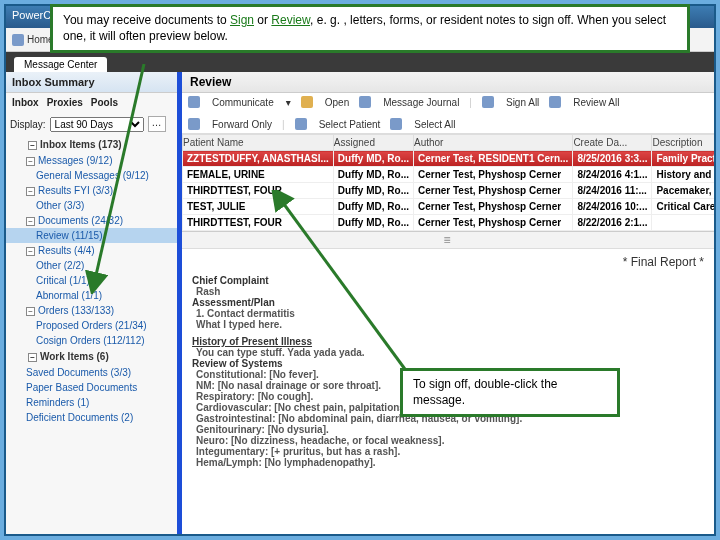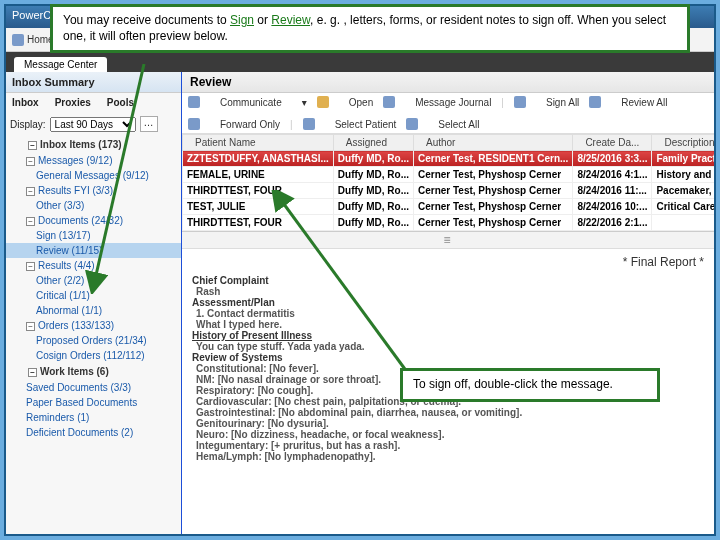"Inbox Summary" .sidebar { border-right: 1px solid #1d4ed8 -> 5px solid #1d4ed8 }
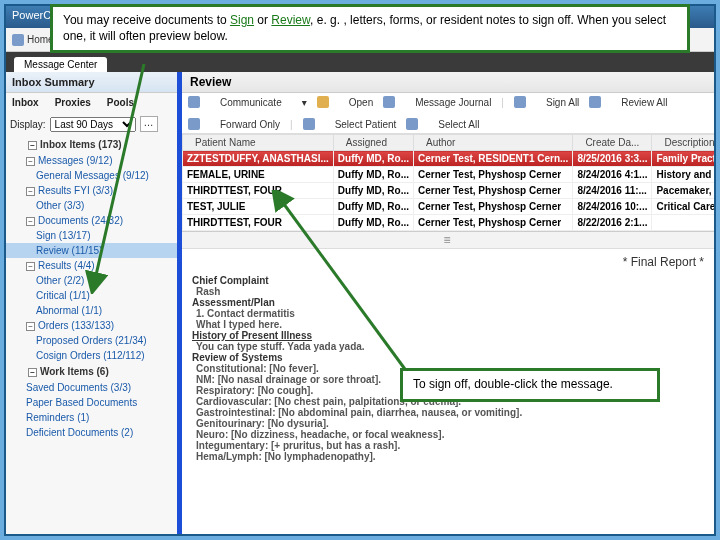"Inbox" .sidebar .subtabs { gap: 16px -> 8px }
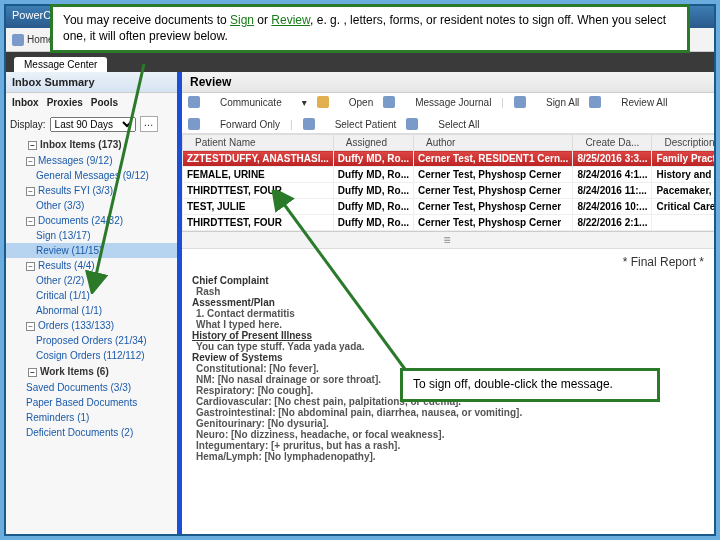"Communicate" .toolbar .tbtn { gap: 20px -> 12px }
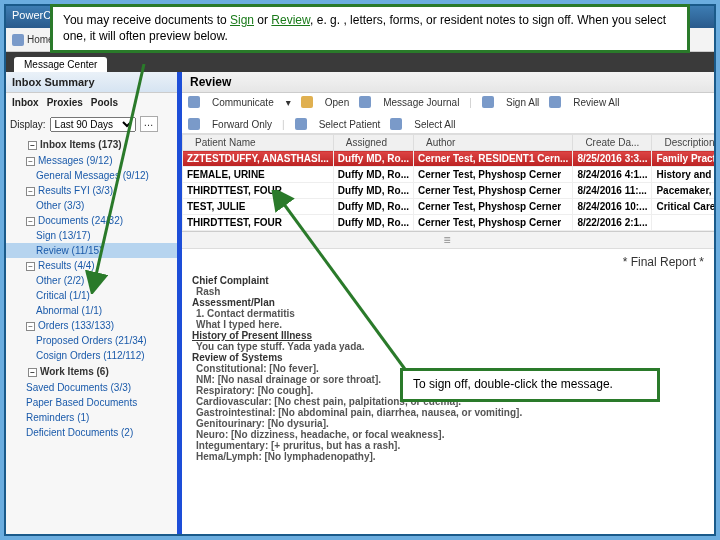"Last 90 Days" .sidebar .display select { width: 86px -> 94px }
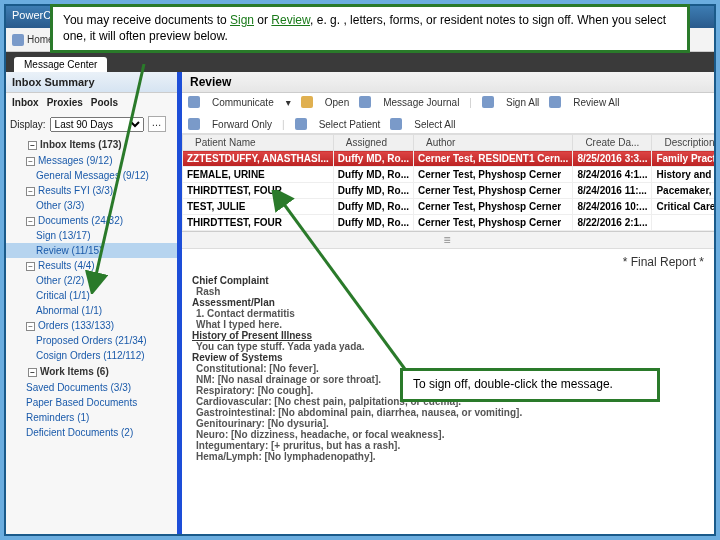"Patient Name" .grid th { padding: 2px 12px -> 2px 0 }
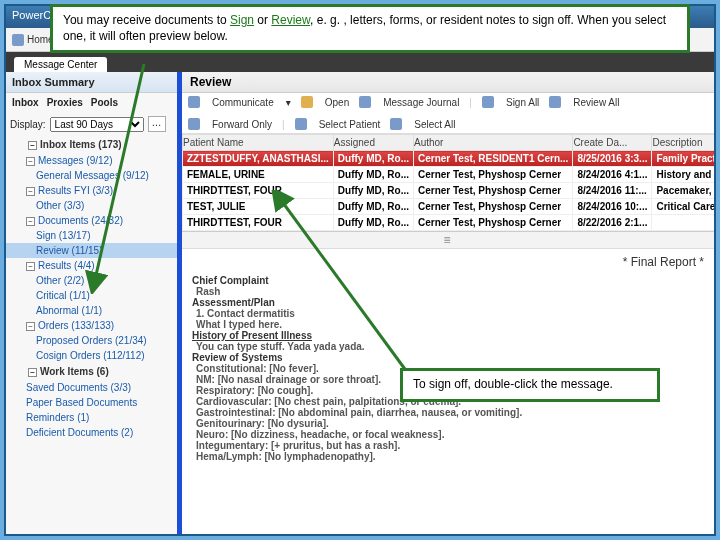"Sign (13/17)" div.item { html: <div>Sign (13/17)</div> -> none }
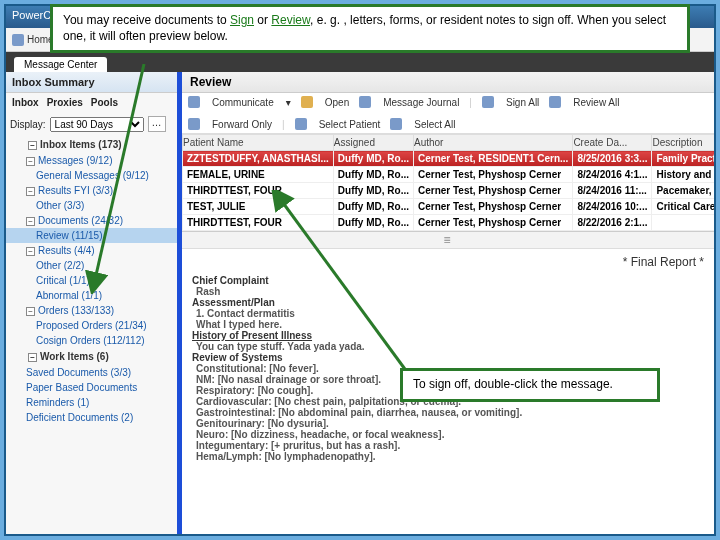"History of Present Illness" .preview .uline { margin-top: none -> 6px }
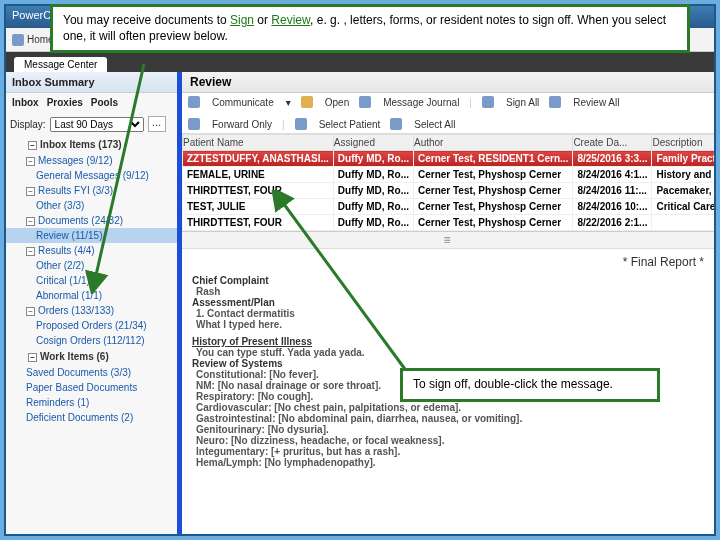"To sign off, double-click the" .callout.bot { width: 260px -> 220px }
